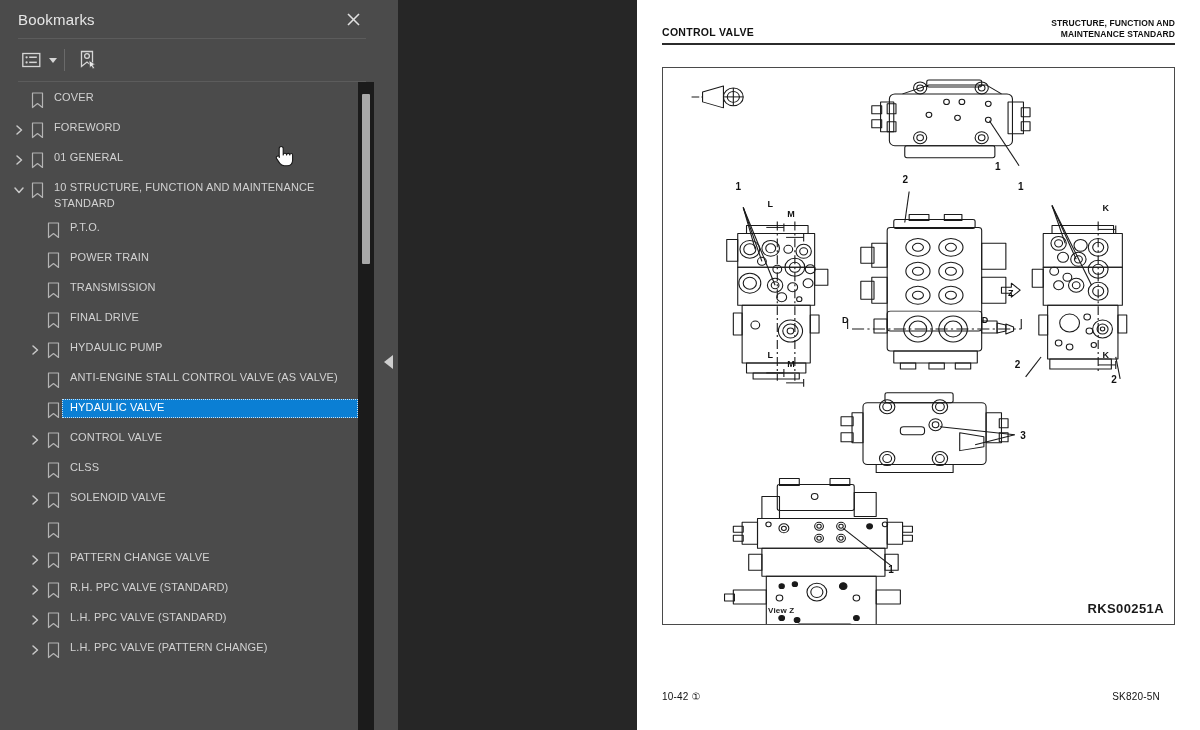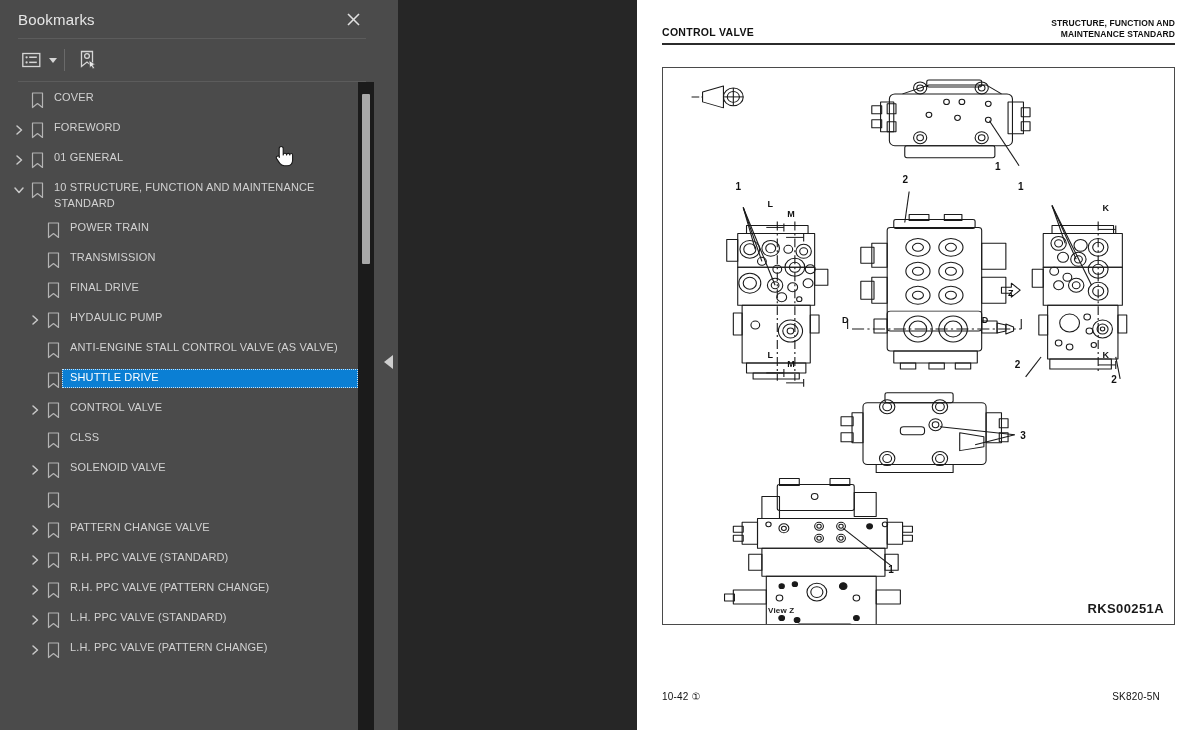"P.T.O." div.bm-item { html: none -> <div> <div></div> <div> <svg> <path></path> </svg> </div> <div>P.T.O.</div> </div> }
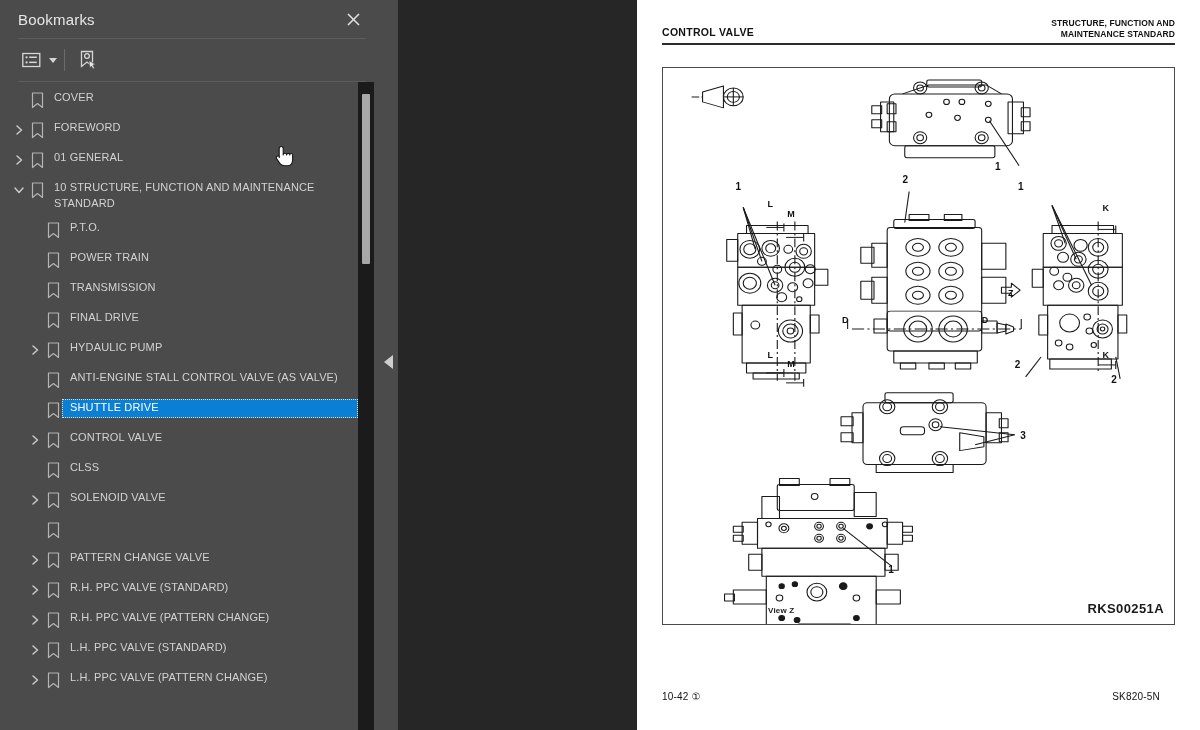"SHUTTLE DRIVE" div.bm-label { text: SHUTTLE DRIVE -> HYDAULIC VALVE }
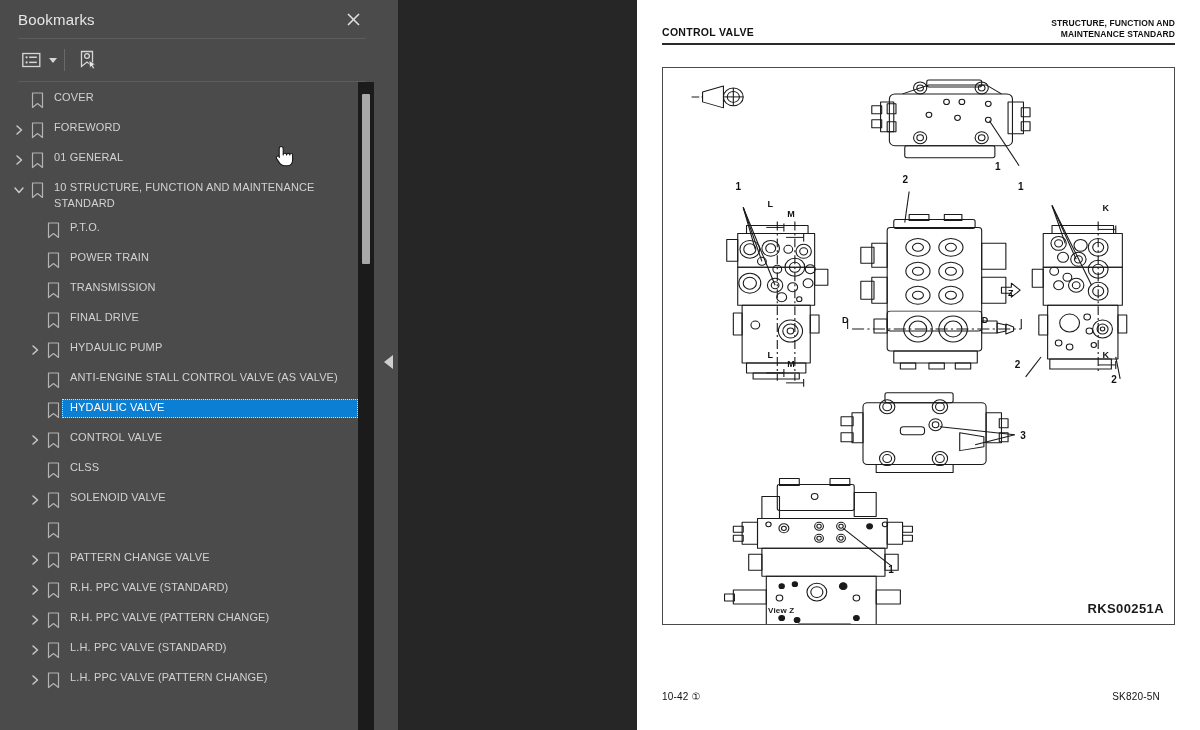"R.H. PPC VALVE (PATTERN CHANGE)" div.bm-item { html: <div> <div> <svg> <path></path> </svg> </div> <div> <svg> <path></path> </svg> </div> <div>R.H. PPC VALVE (PATTERN CHANGE)</div> </div> -> none }
